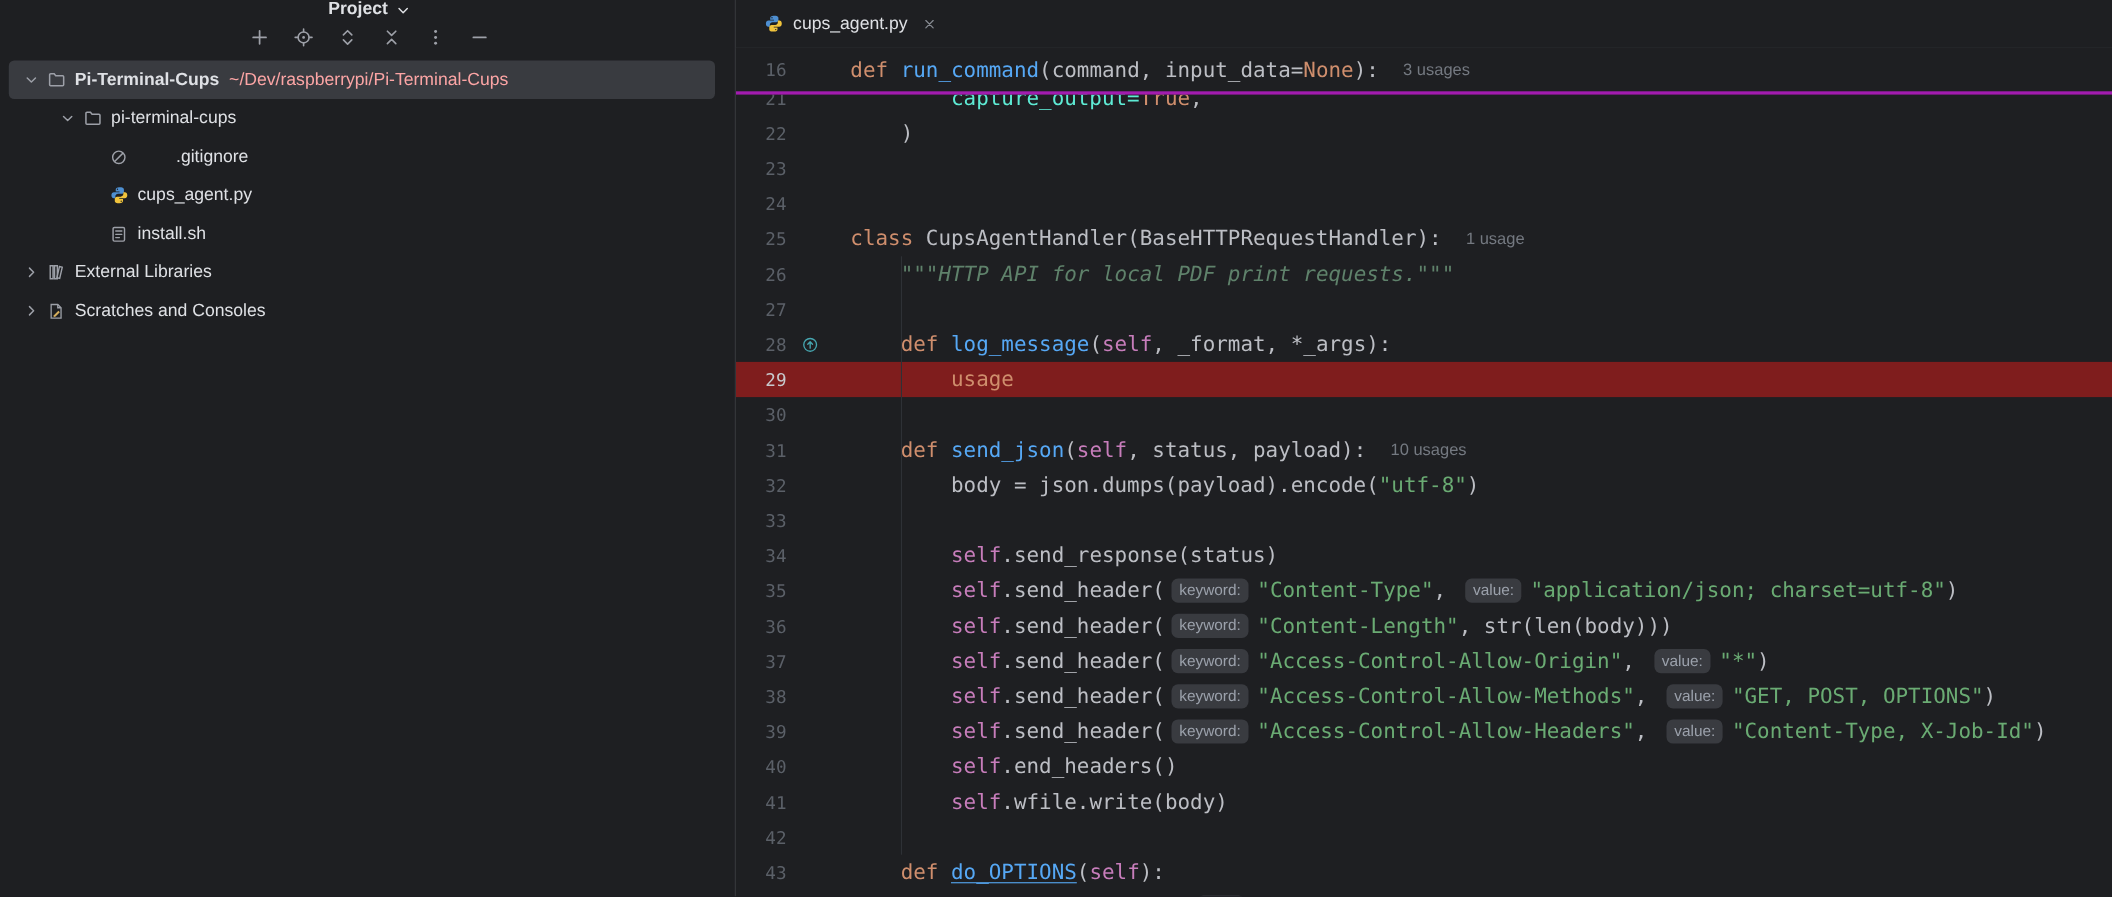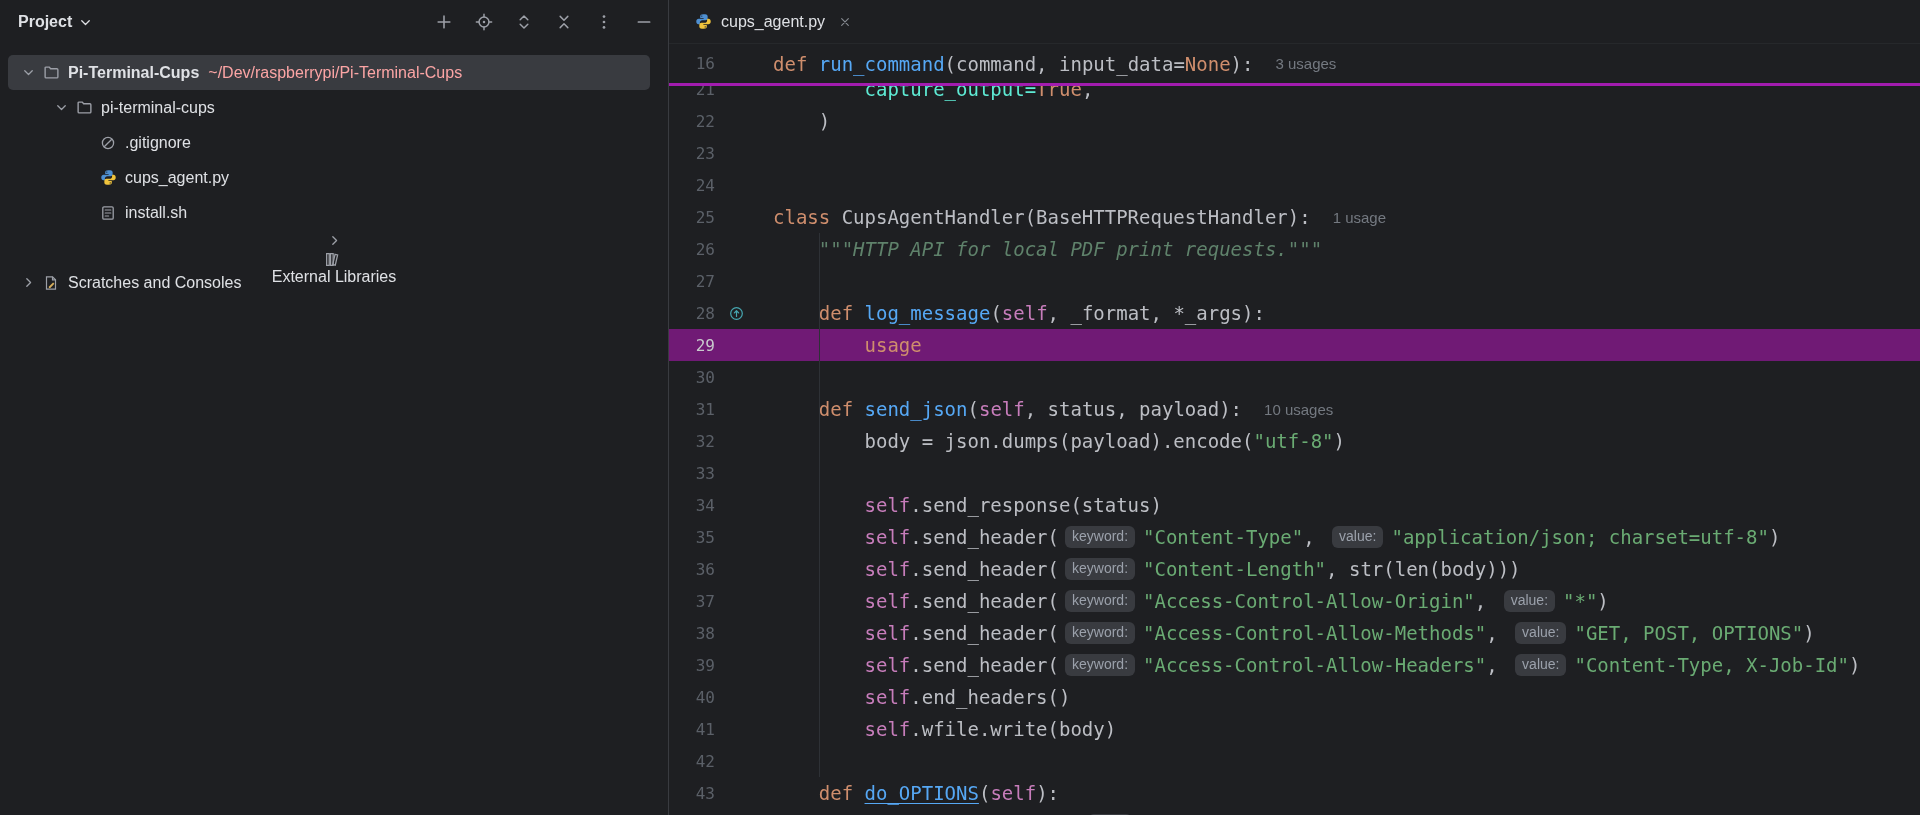"Project" .panel-header { flex-direction: none -> column }
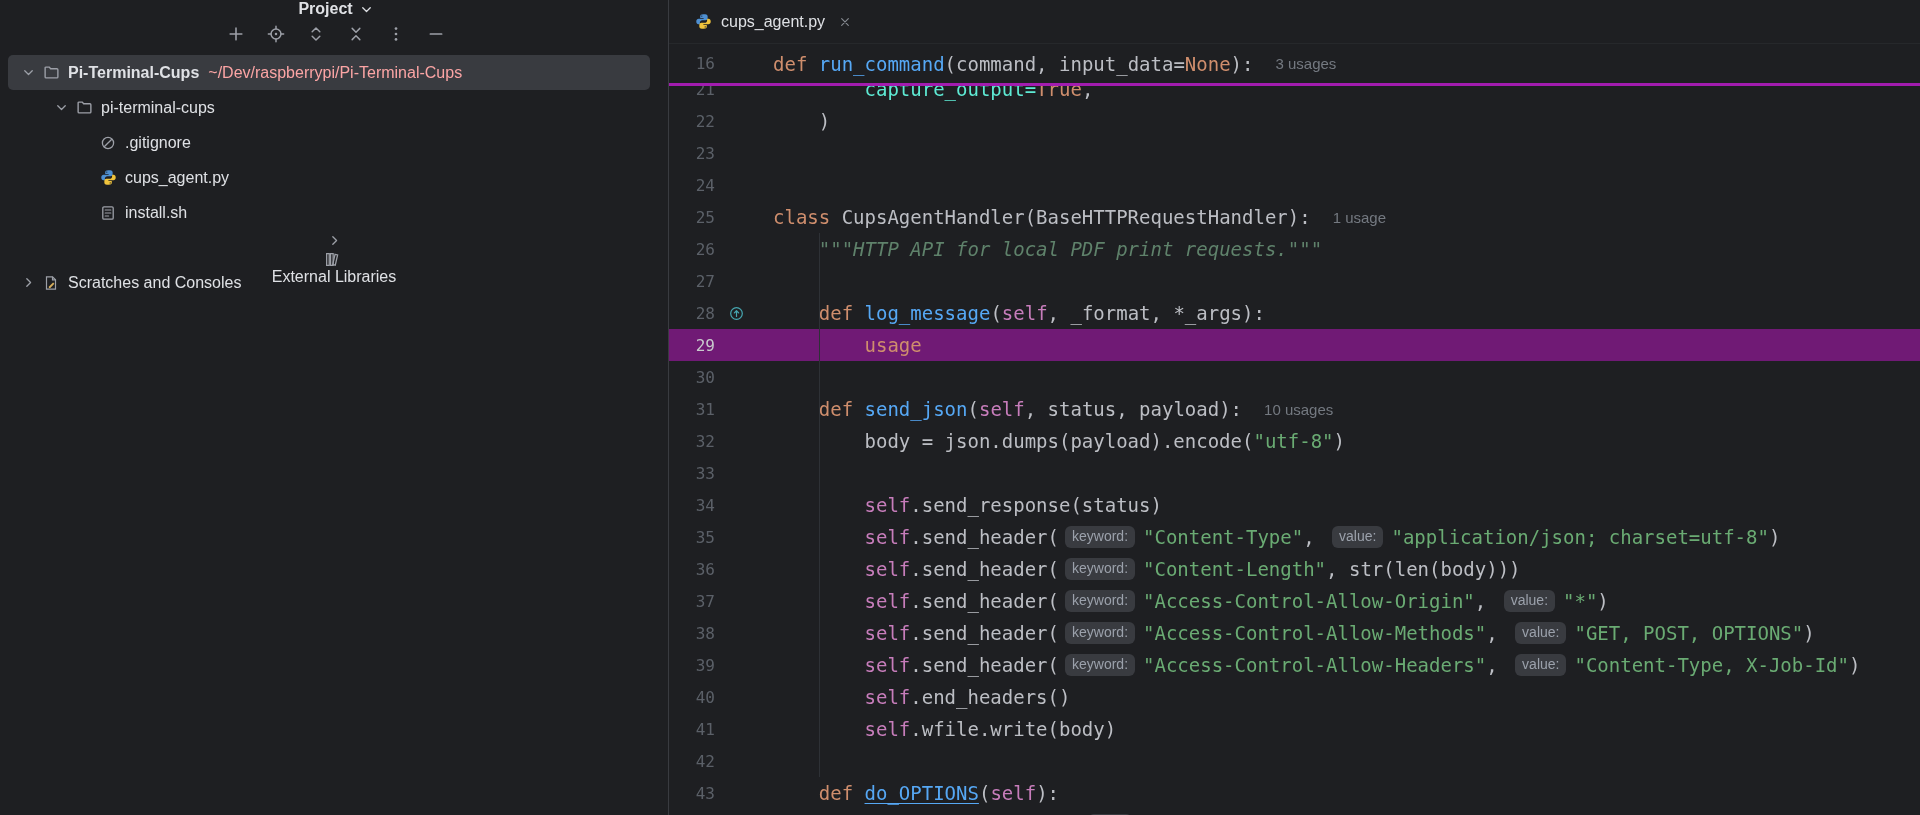".gitignore" div.trow { gap: none -> 35px }
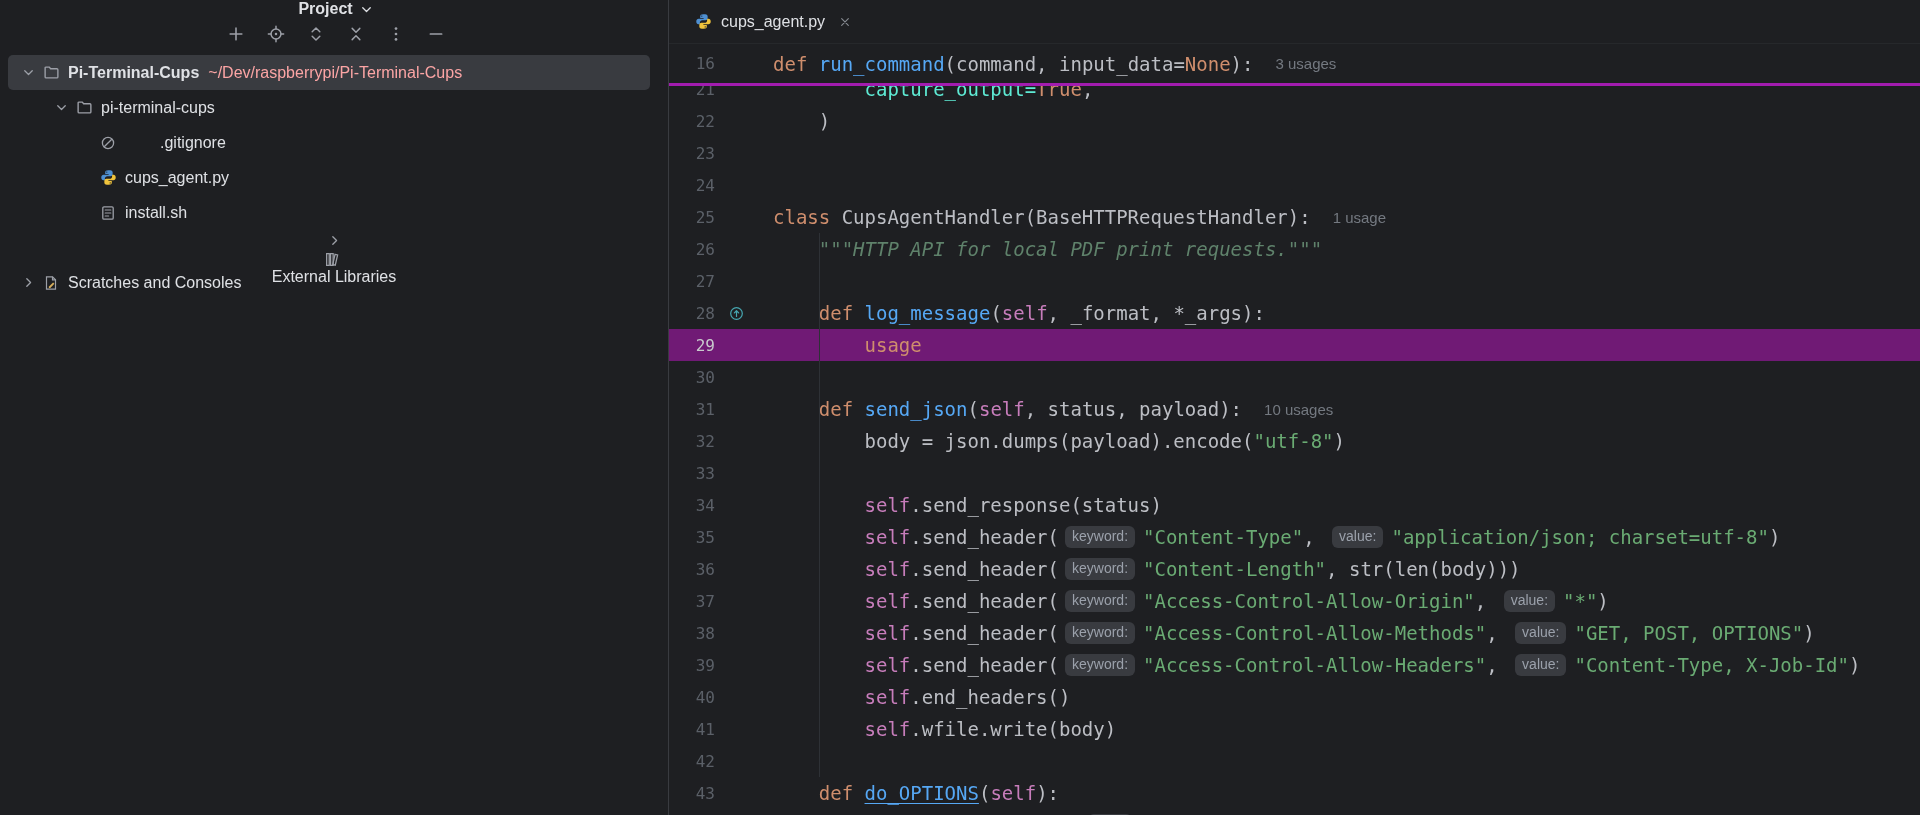"External Libraries" div.trow { flex-direction: column -> none }
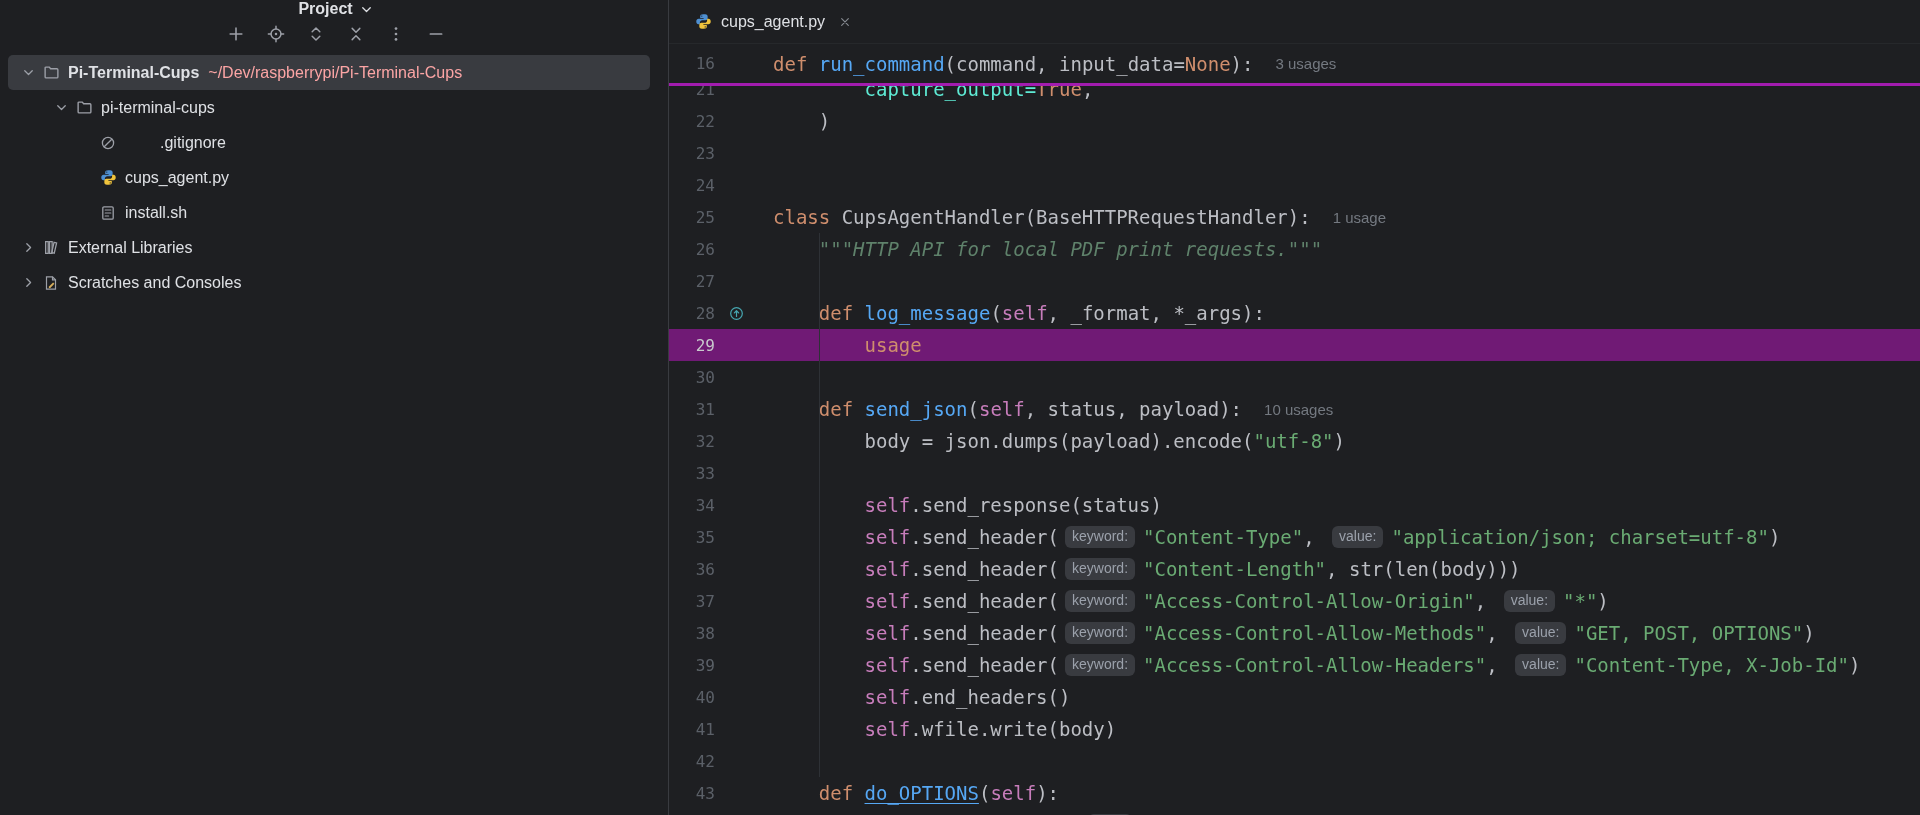"29" .row.current { background: #701a75 -> #7f1d1d }
